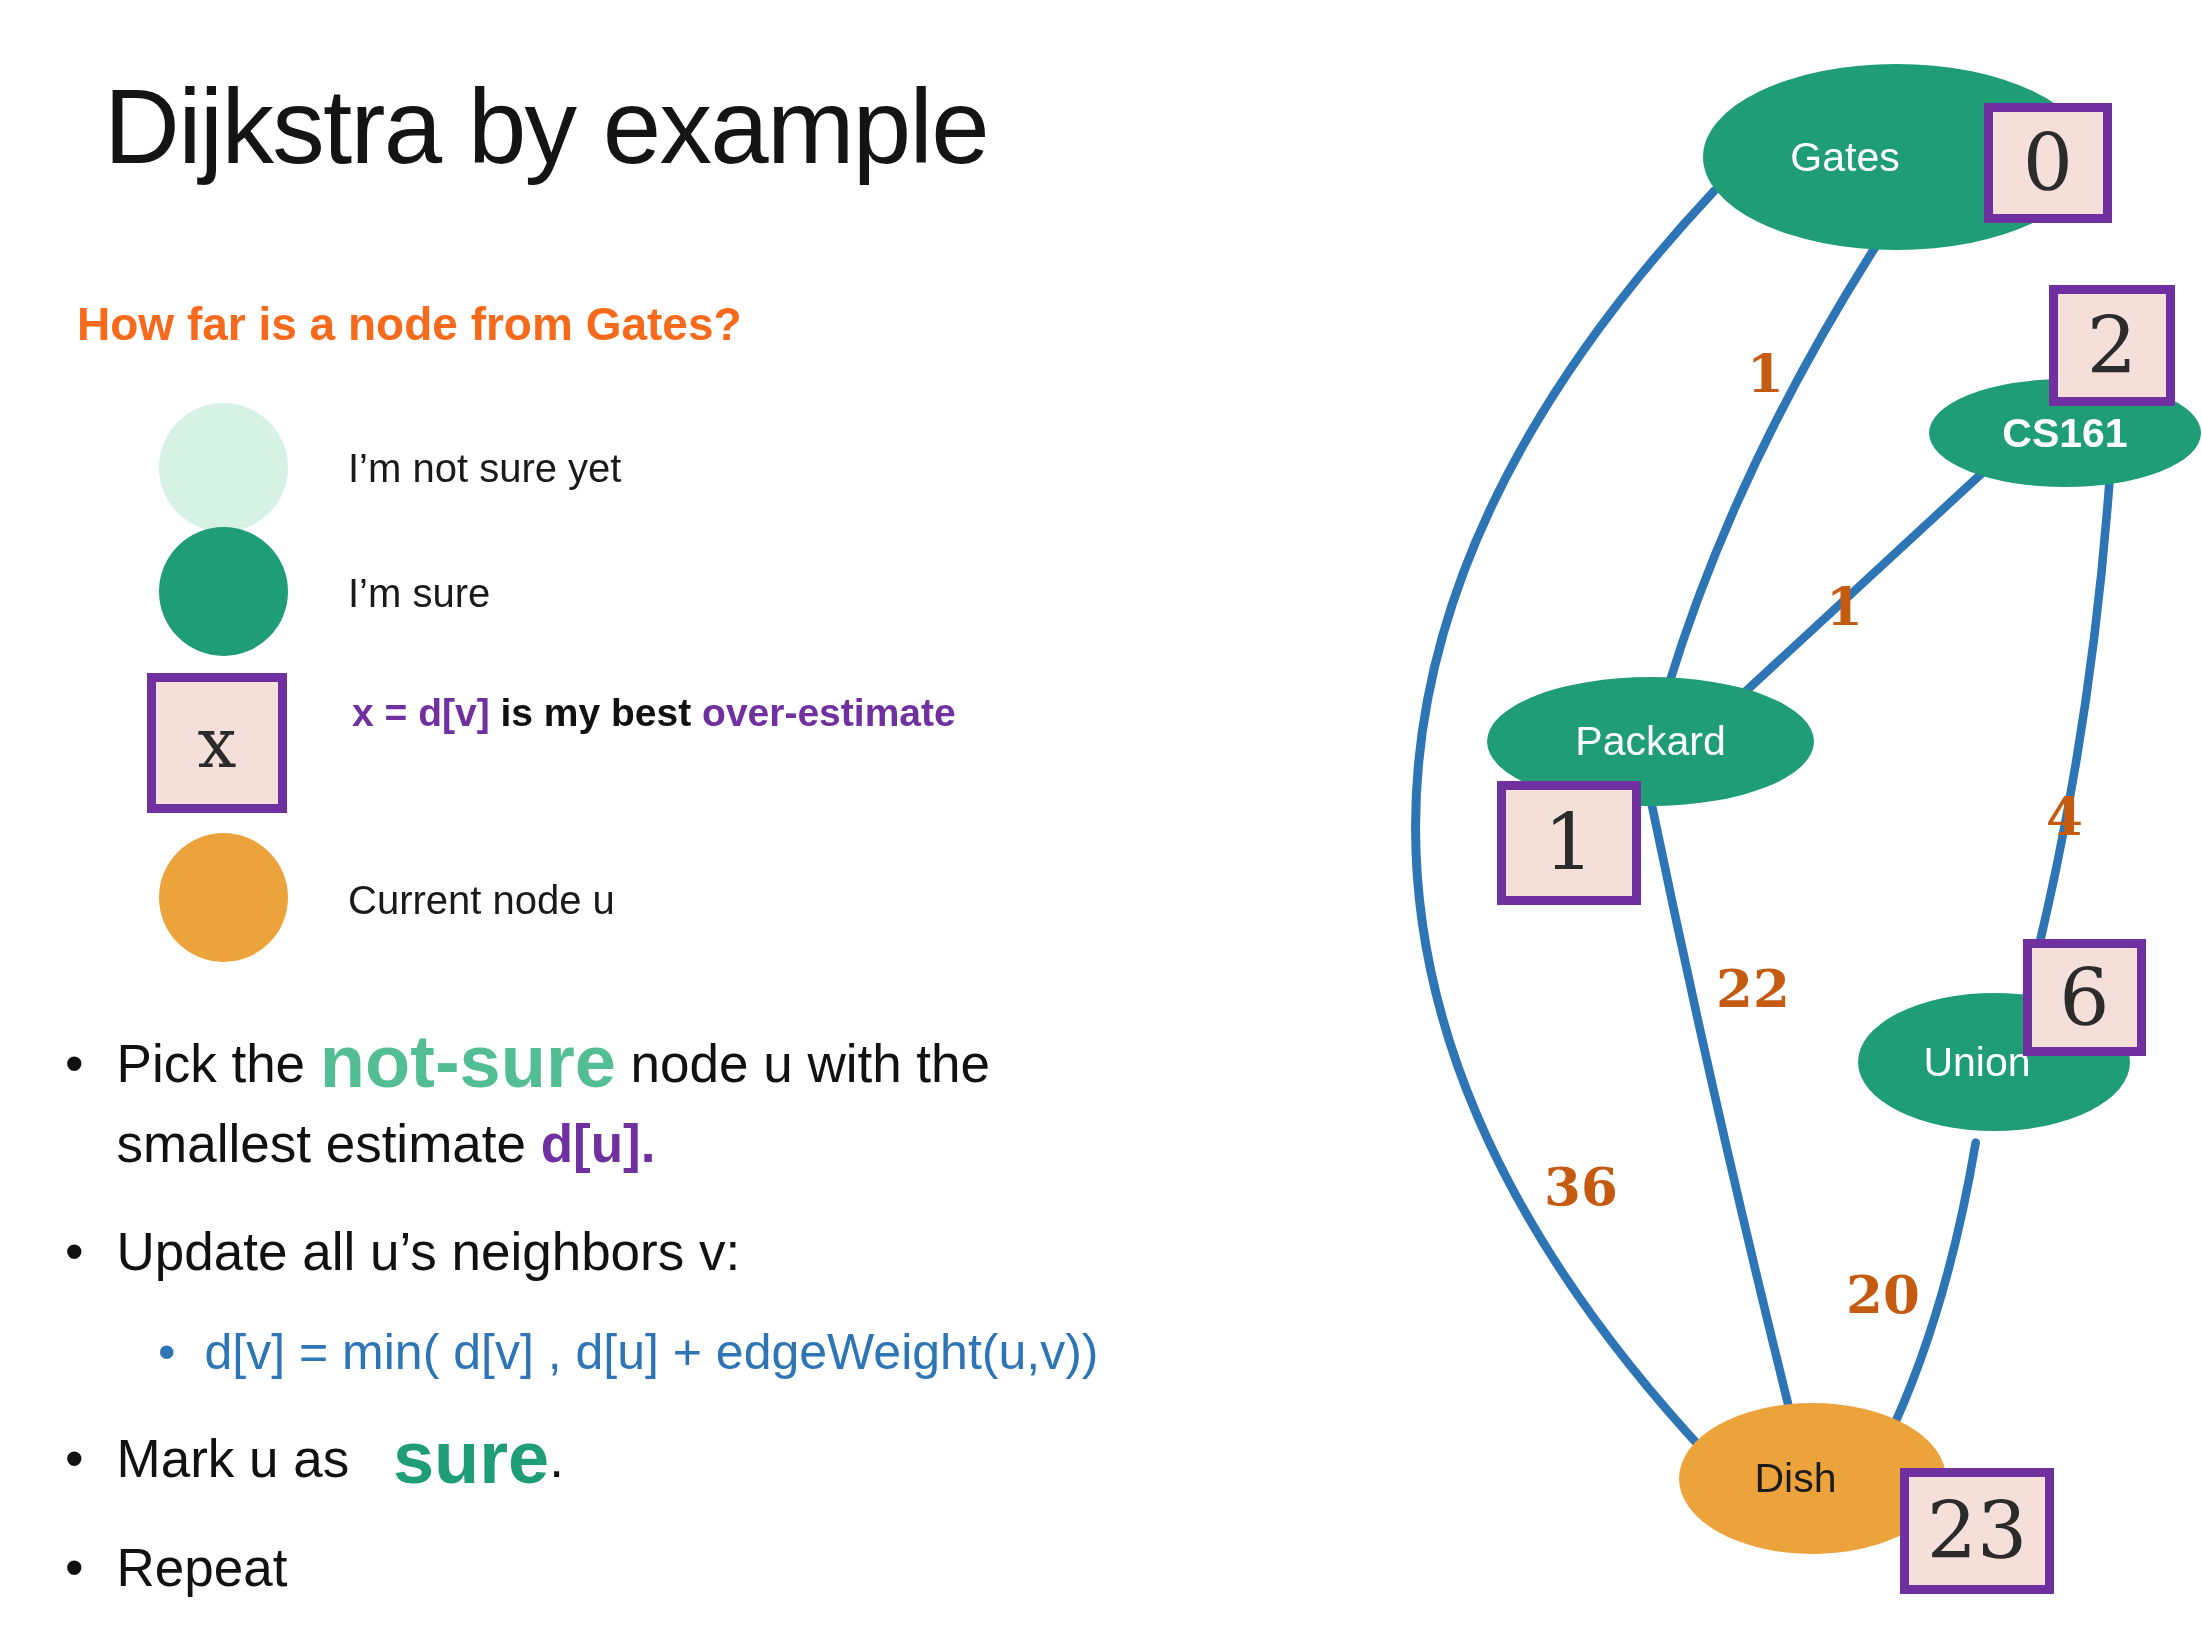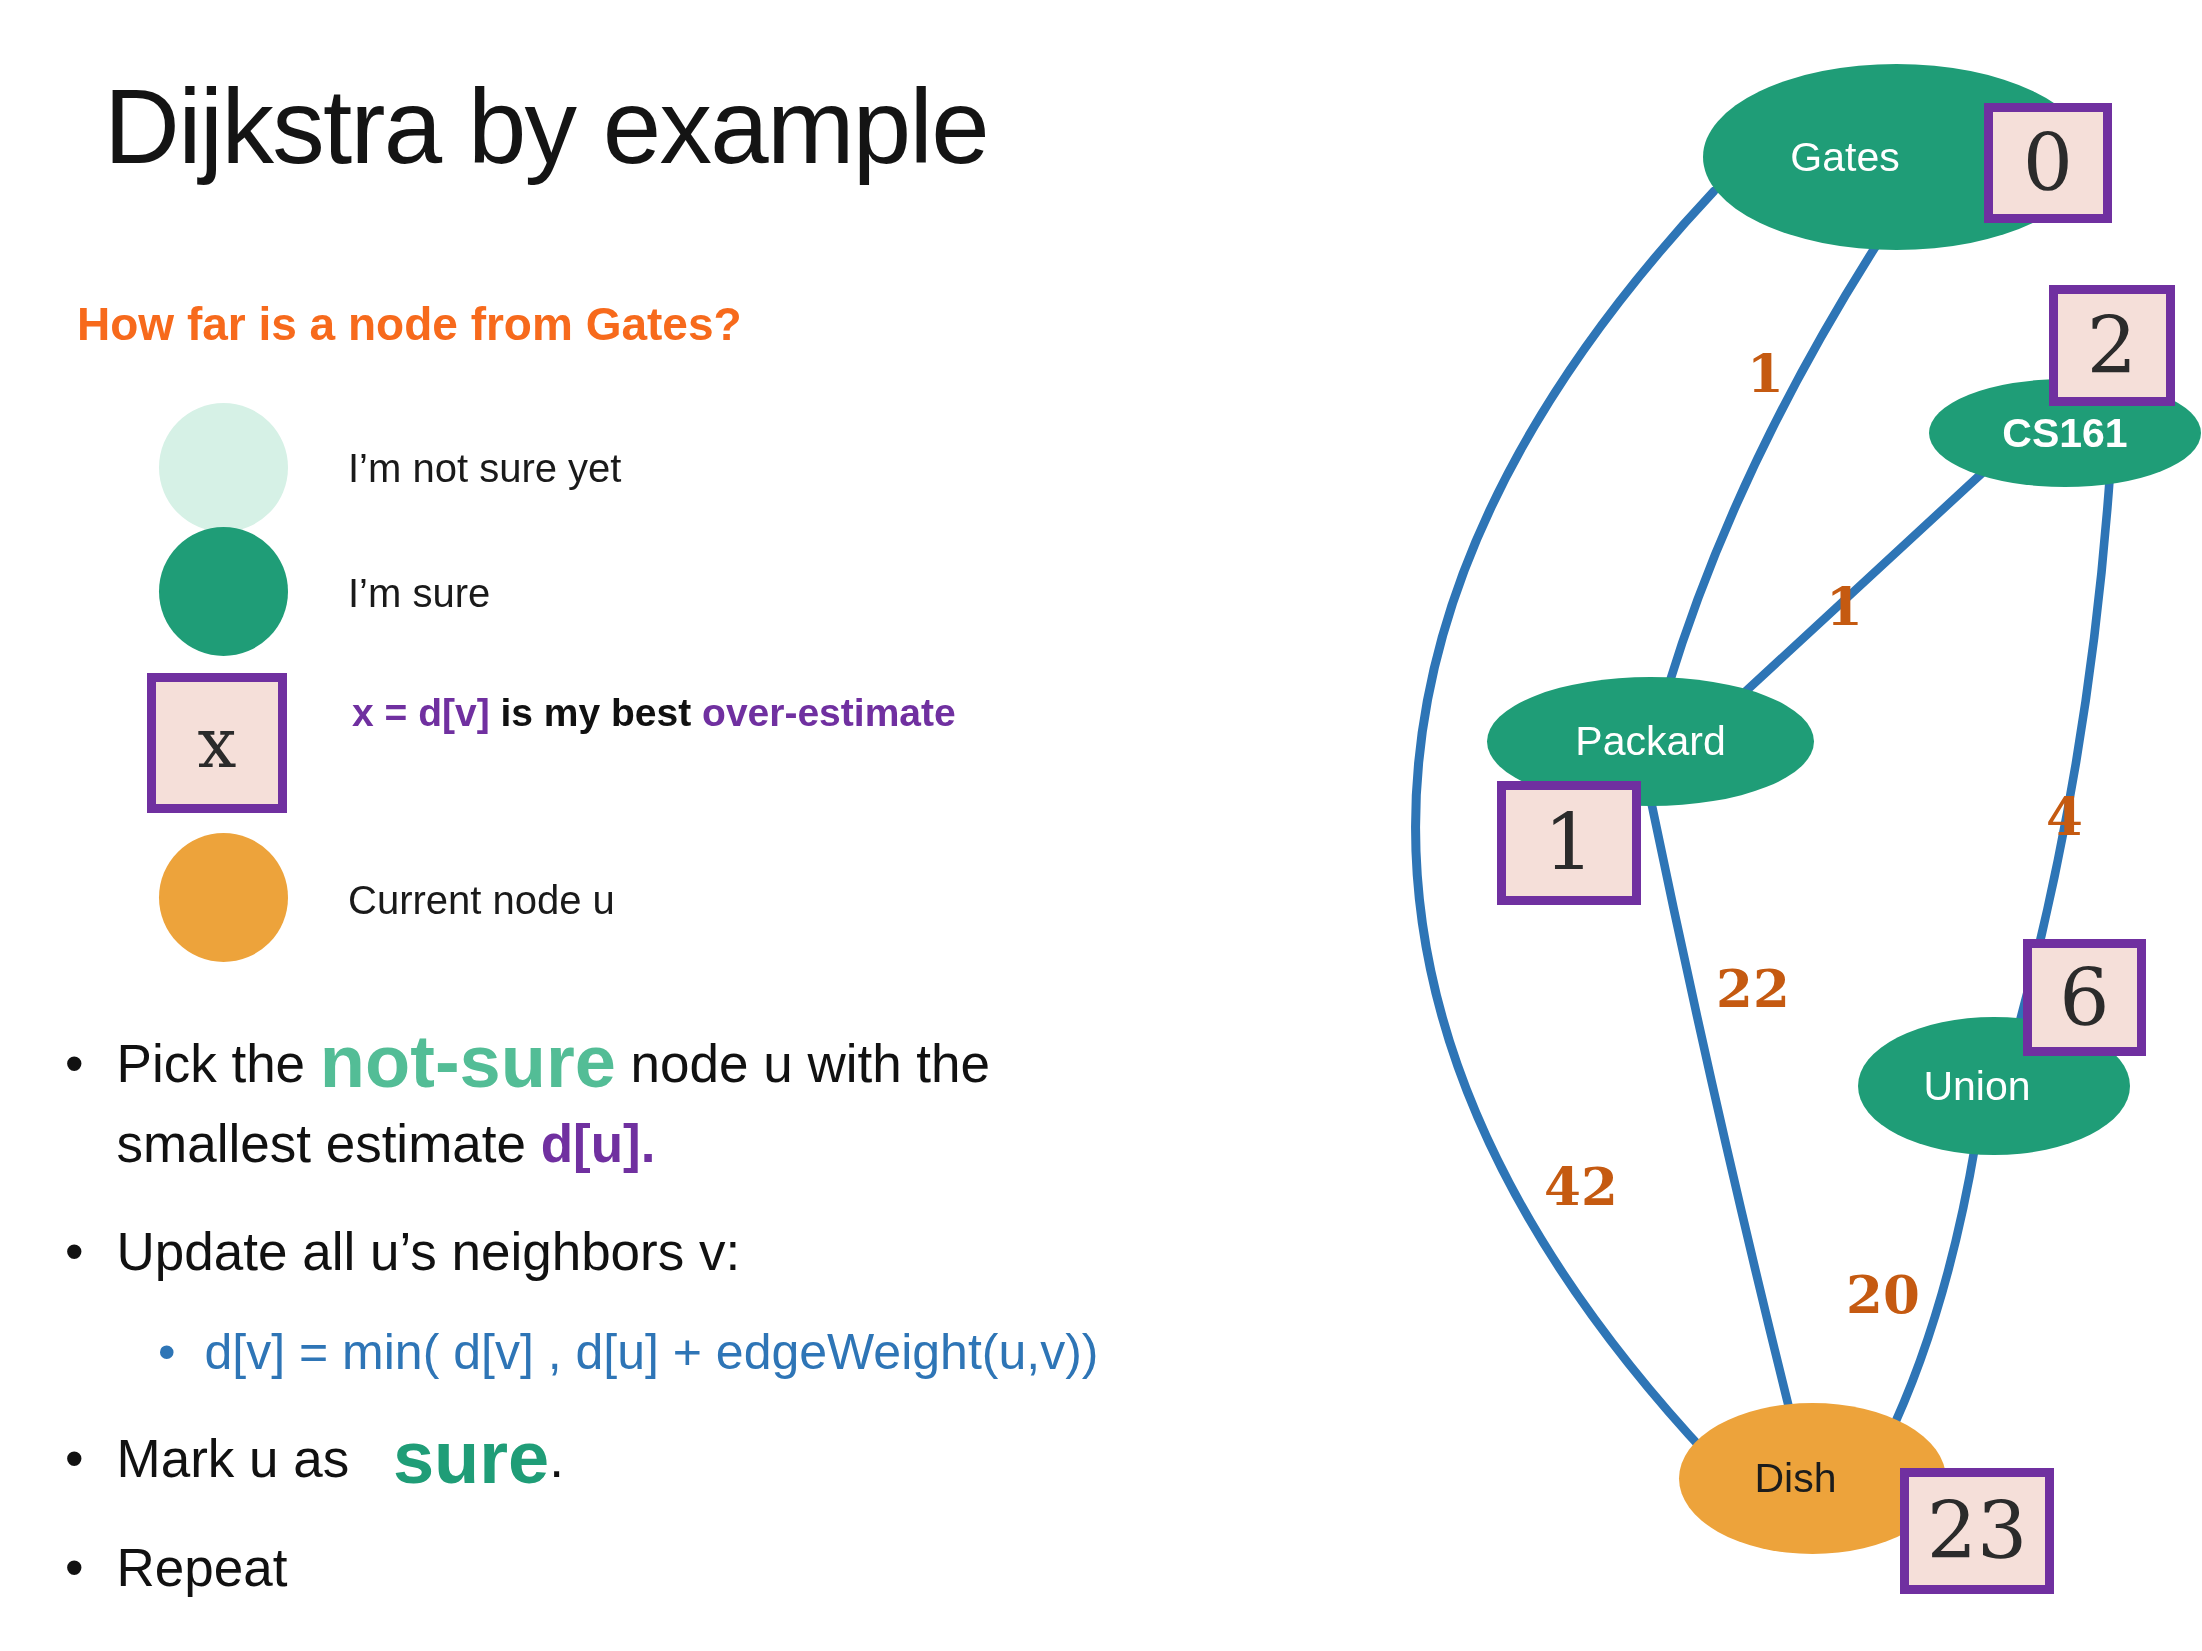"Union" div.node { top: 1017px -> 993px }
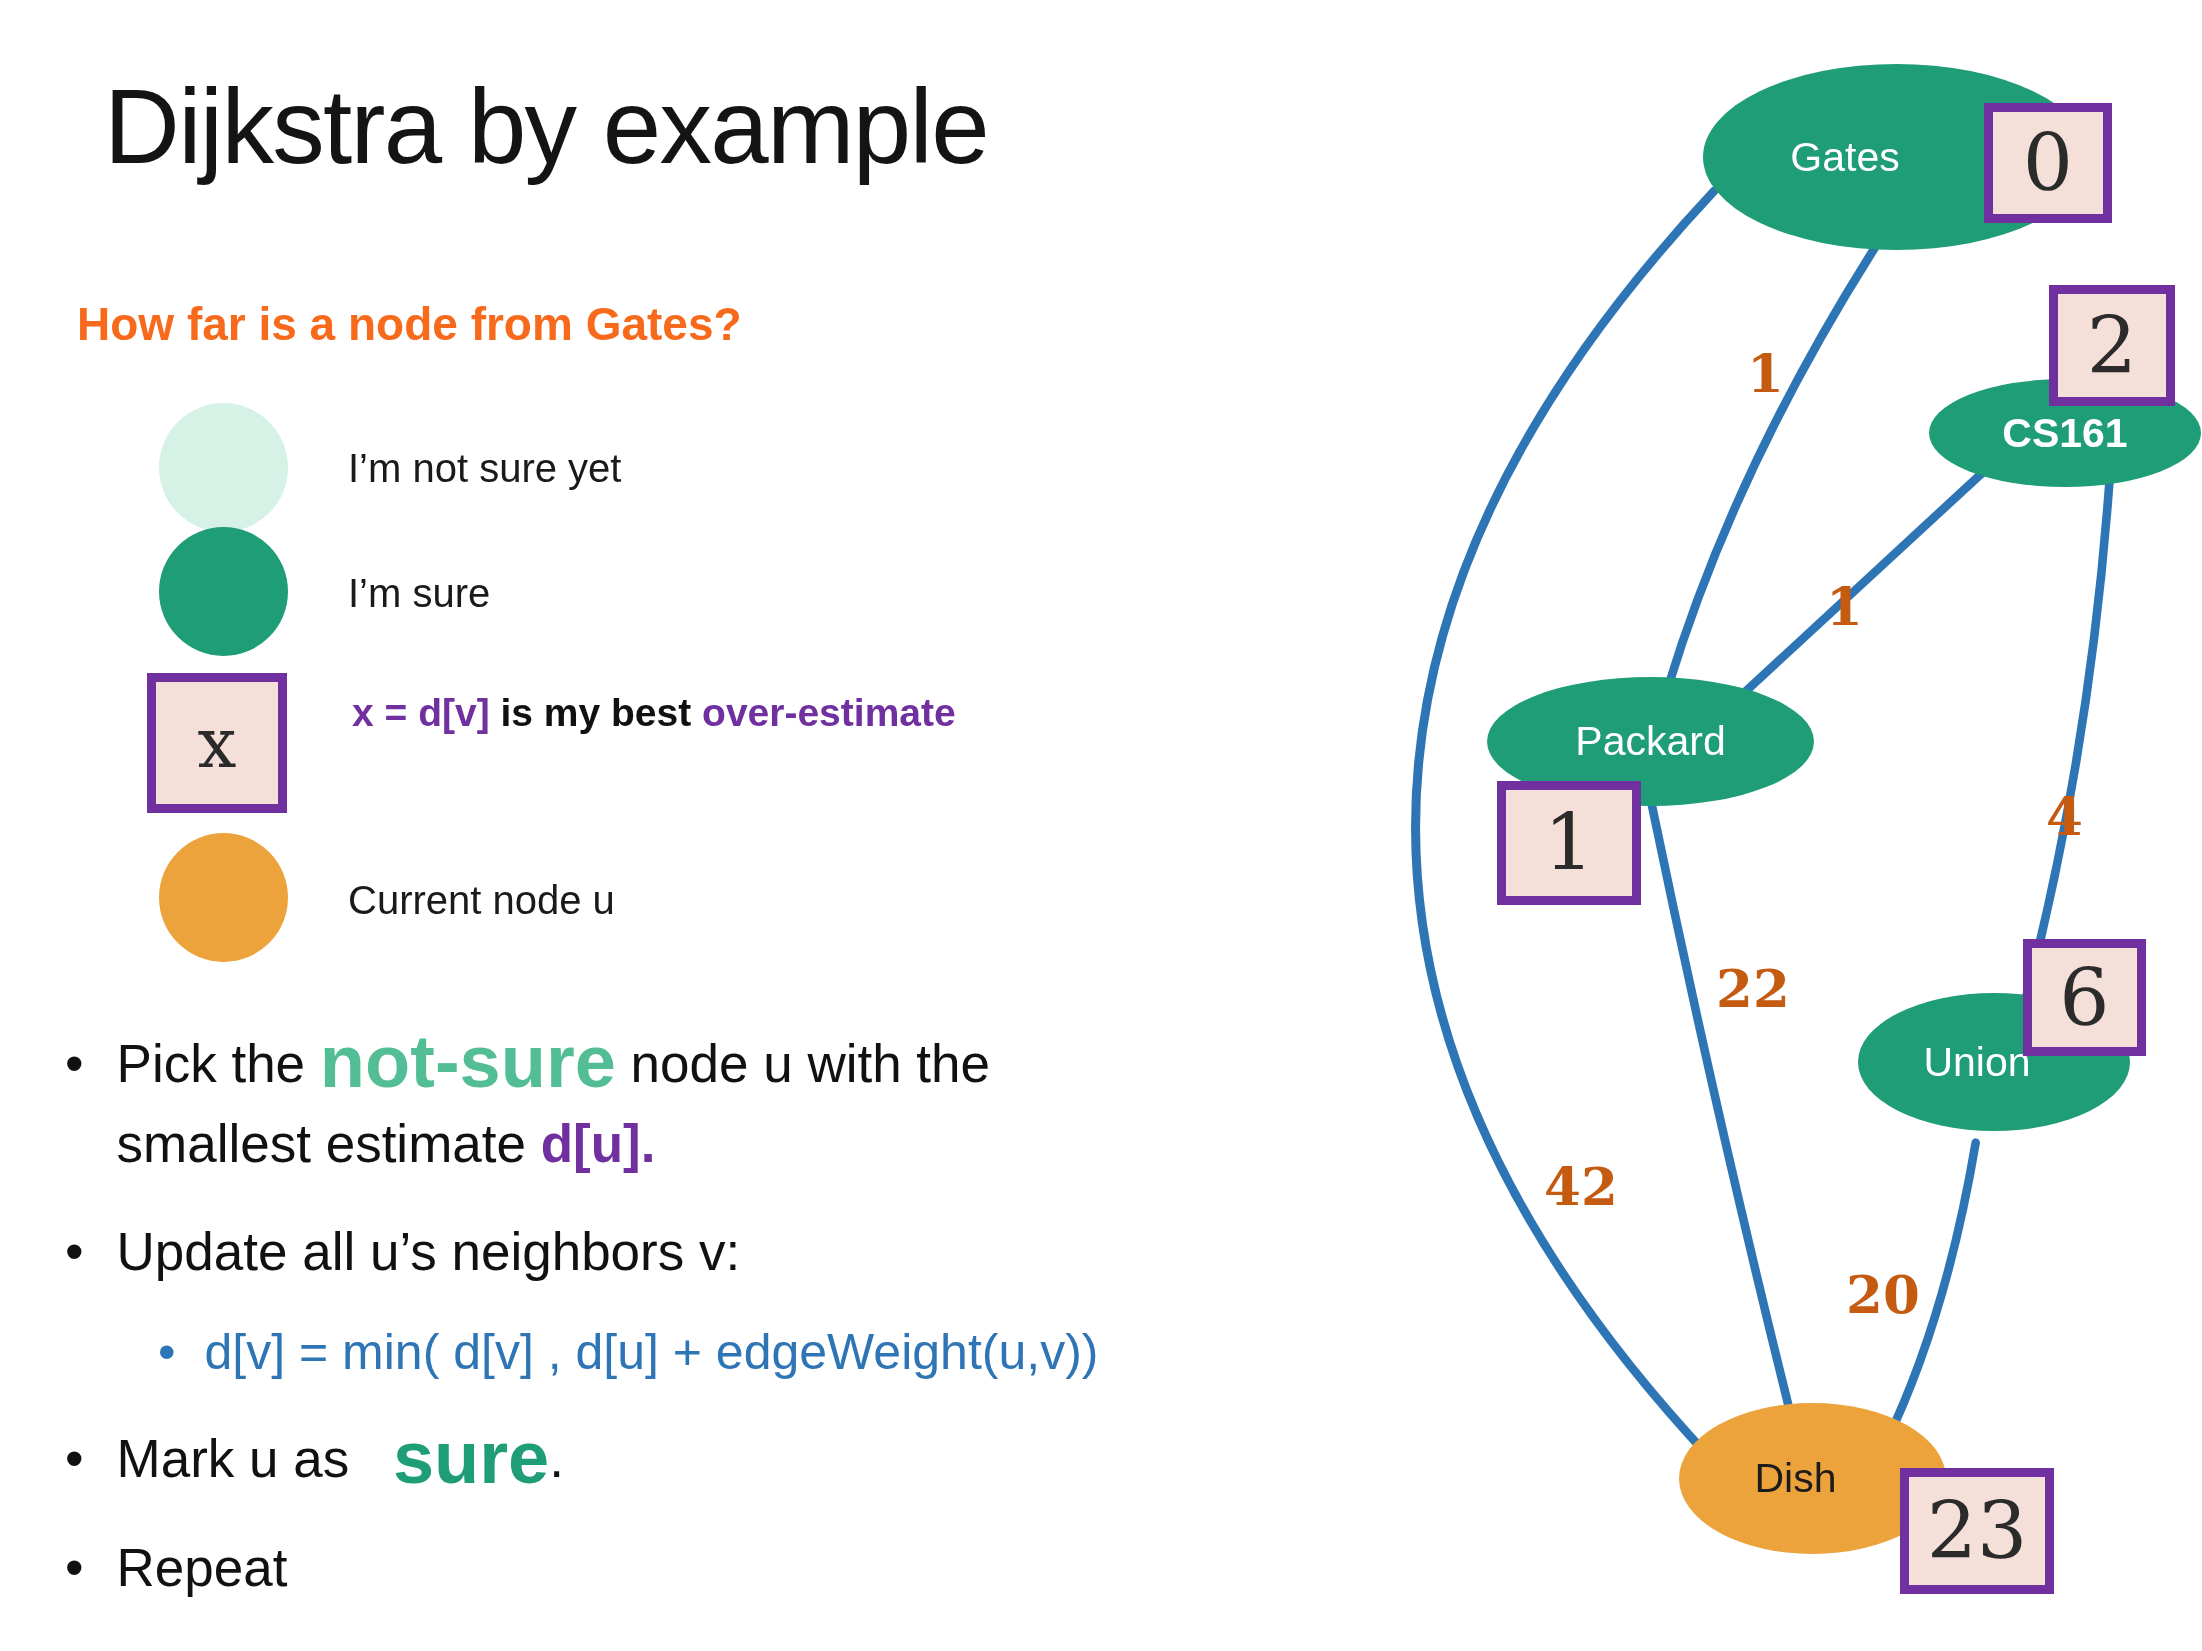"42" div.edge-weight { text: 42 -> 36 }
